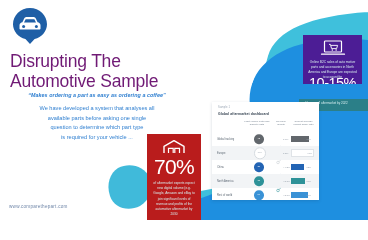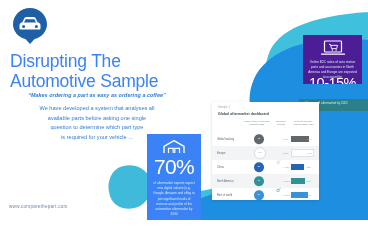"Disrupting The" .headline { color: #3b82f6 -> #701a75 }
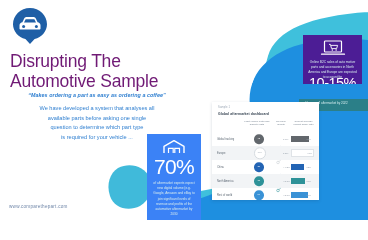"70%" .card70 { background: #3b82f6 -> #b91c1c }
